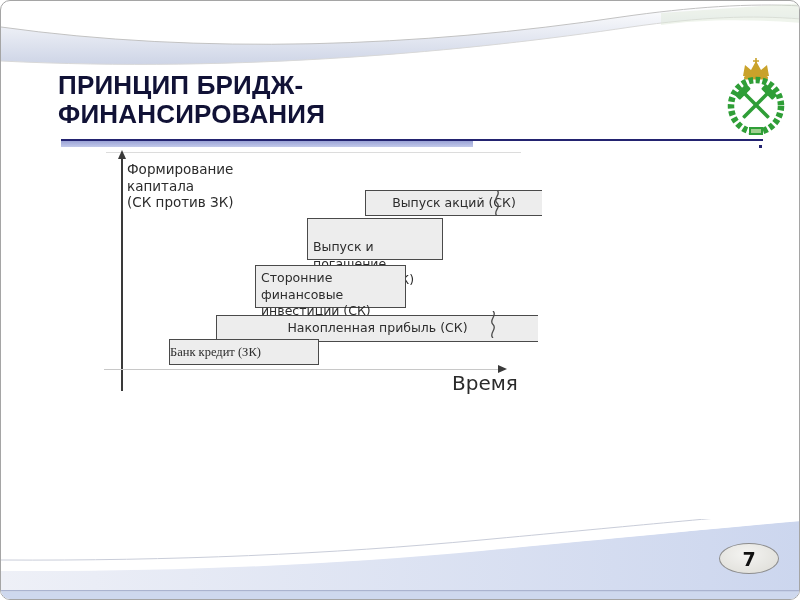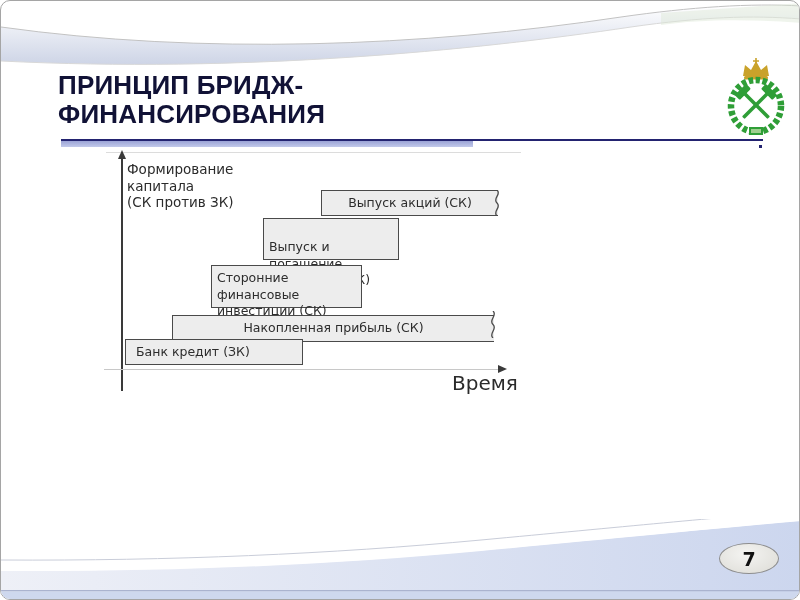"Выпуск акций (СК)" .dbox { margin-left: none -> 44px }
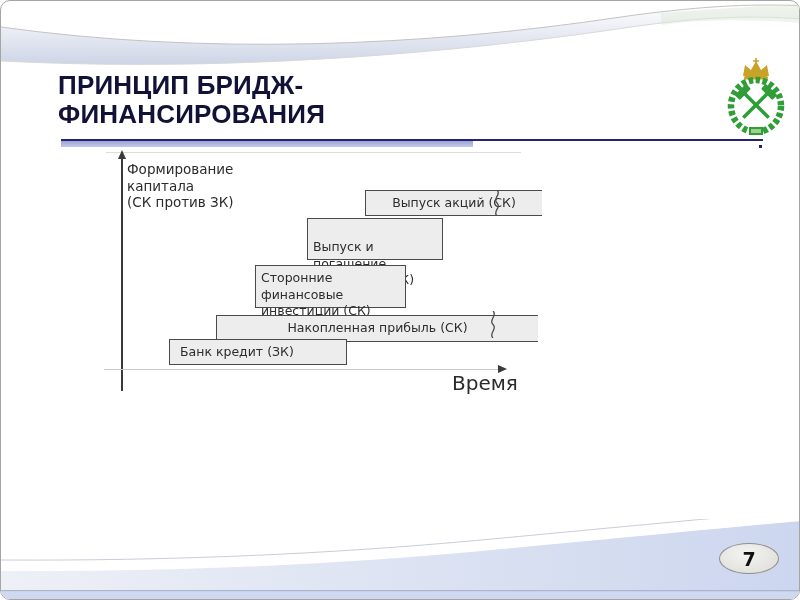"Банк кредит (ЗК)" #box5 { font-family: none -> Liberation Serif, serif; padding-left: 10px -> none; width: 178px -> 150px }
